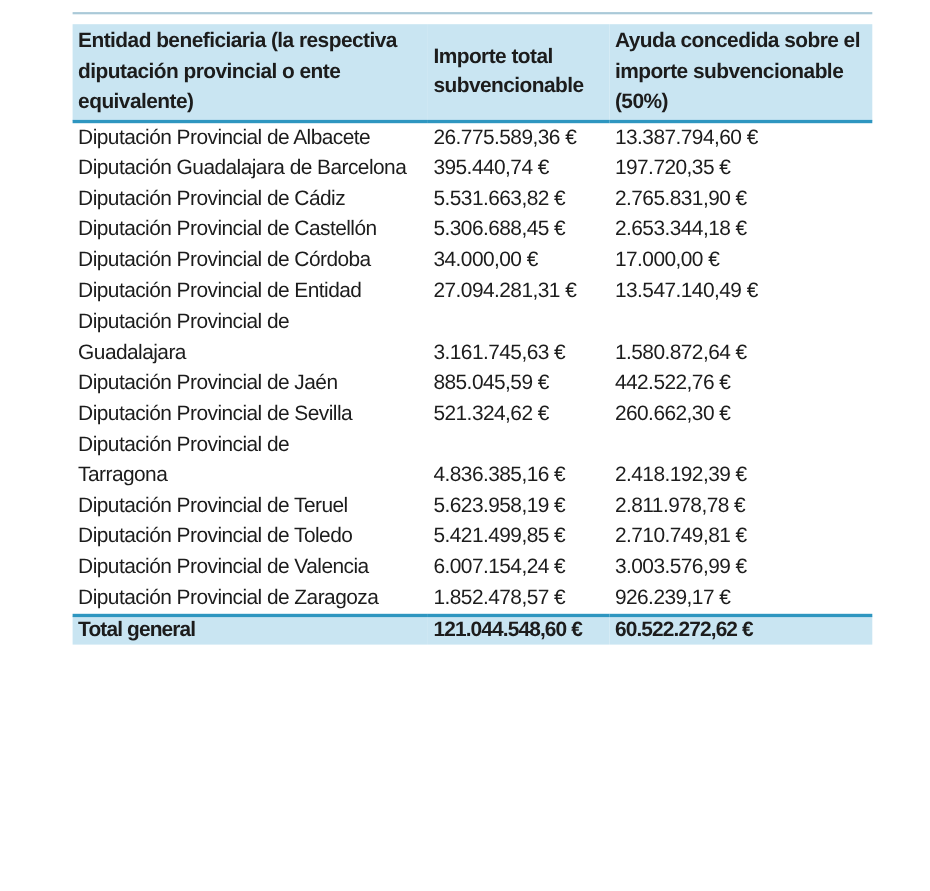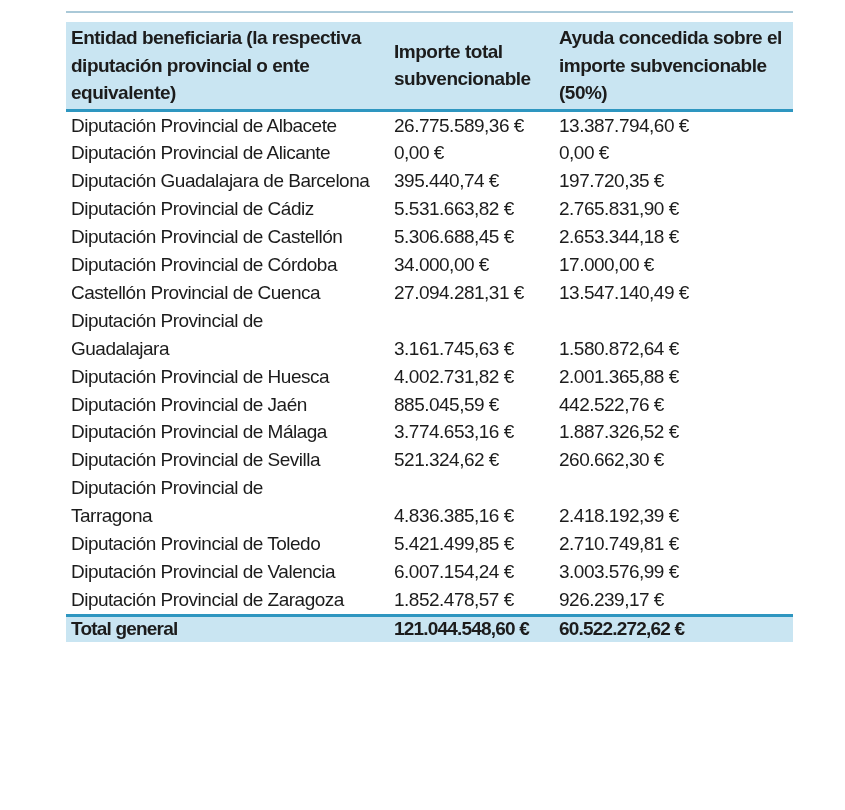"Diputación Provincial de Alicante" tr { html: <tr> <td>Diputación Provincial de Alicante</td> <td>0,00 €</td> <td>0,00 €</td> </tr> -> none }
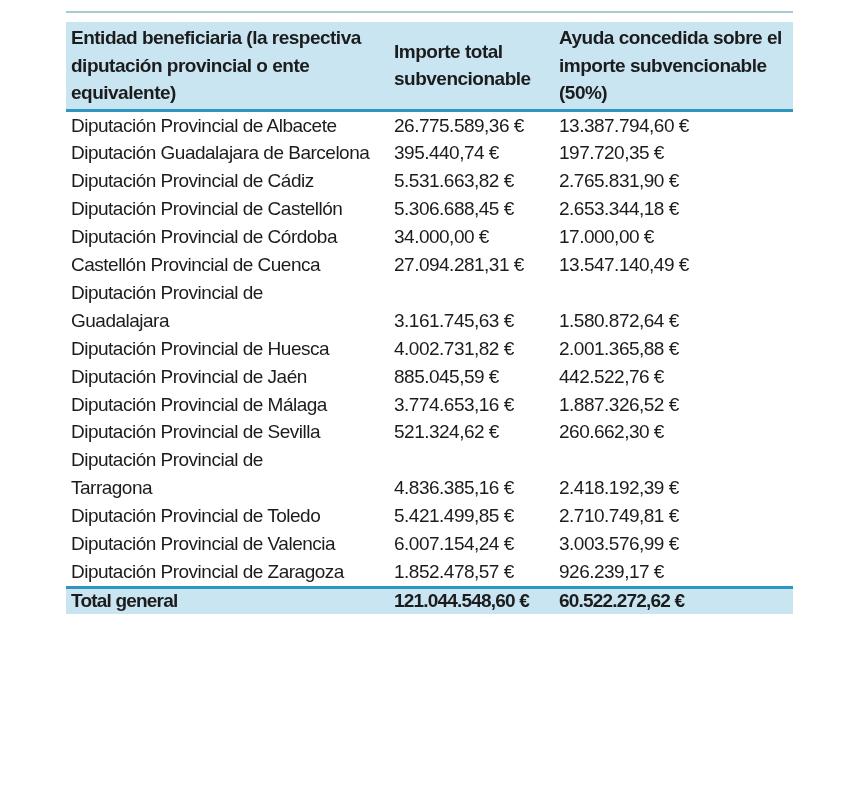"Castellón Provincial de Cuenca" td { text: Castellón Provincial de Cuenca -> Diputación Provincial de Entidad }
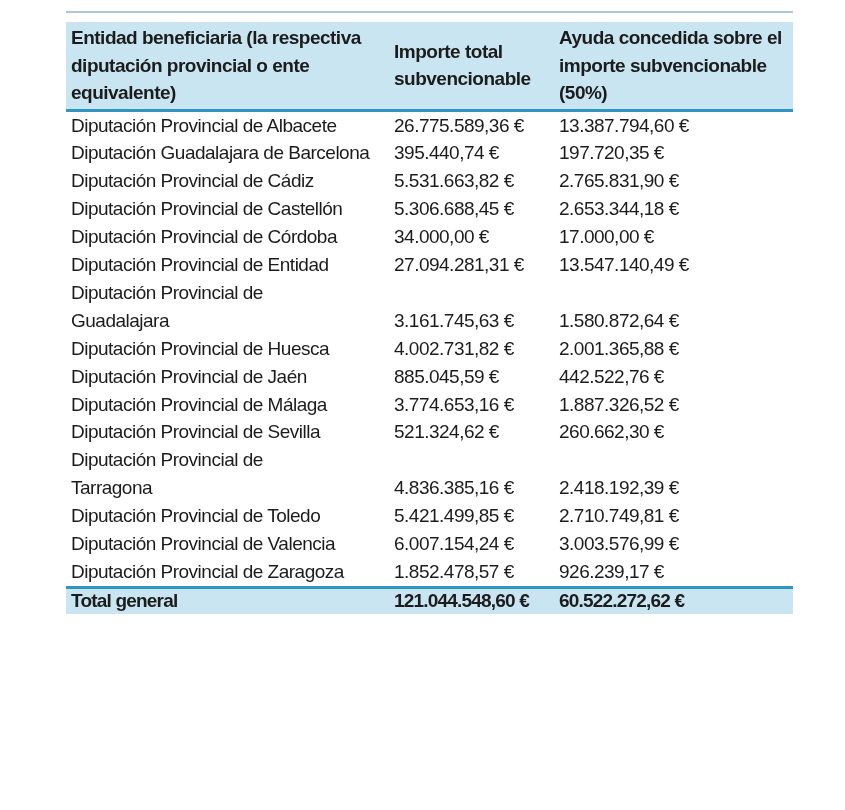"Diputación Provincial de Huesca" tr { html: <tr> <td>Diputación Provincial de Huesca</td> <td>4.002.731,82 €</td> <td>2.001.365,88 €</td> </tr> -> none }
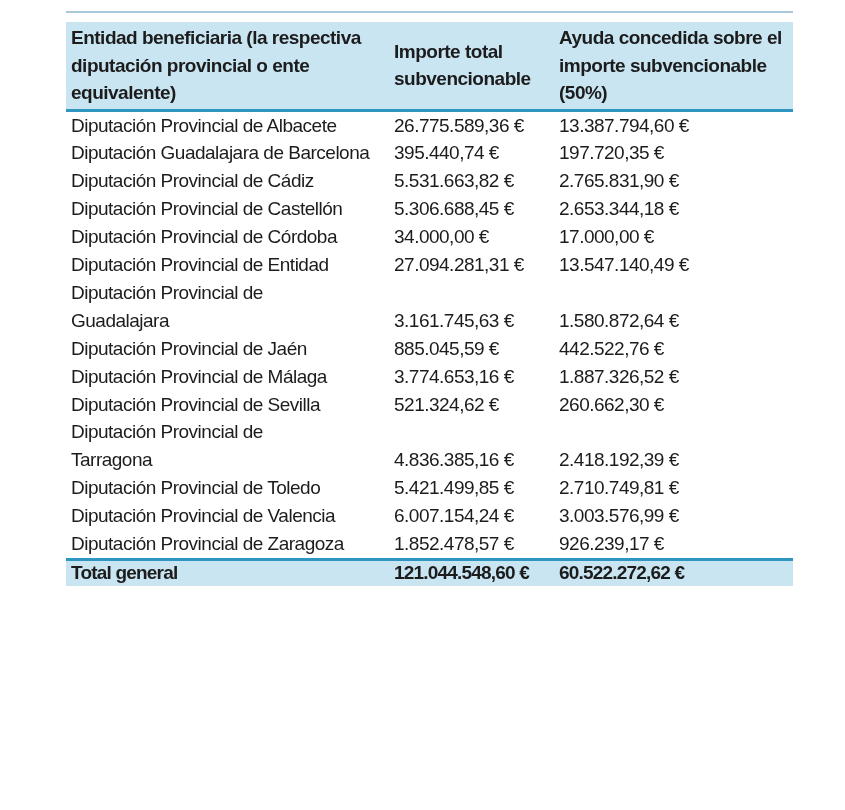"Diputación Provincial de Málaga" tr { html: <tr> <td>Diputación Provincial de Málaga</td> <td>3.774.653,16 €</td> <td>1.887.326,52 €</td> </tr> -> none }
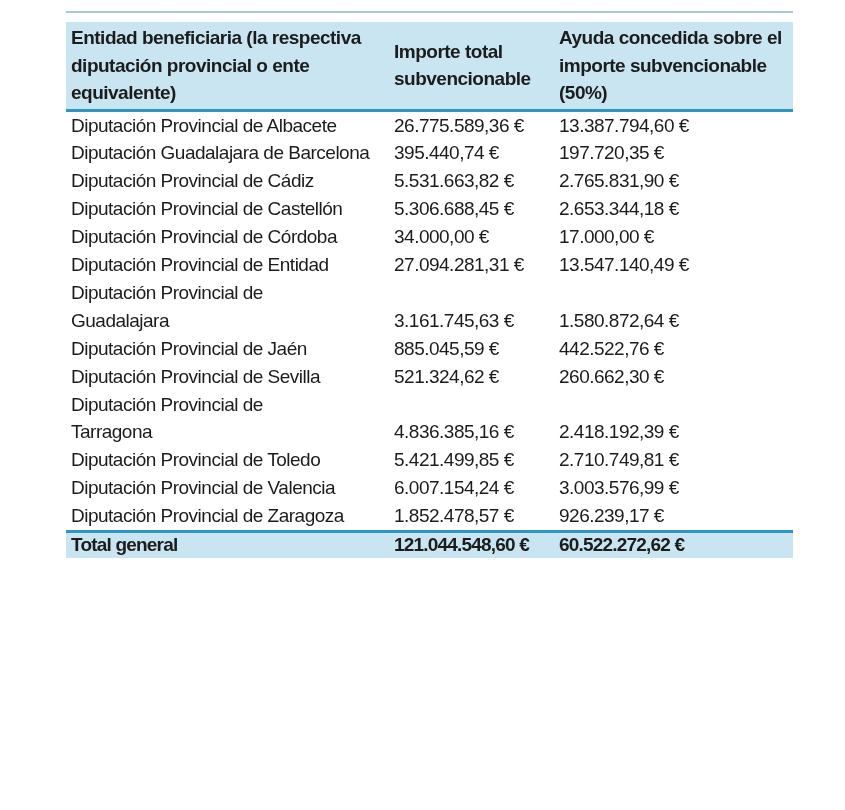"Diputación Provincial de Teruel" tr { html: none -> <tr> <td>Diputación Provincial de Teruel</td> <td>5.623.958,19 €</td> <td>2.811.978,78 €</td> </tr> }
